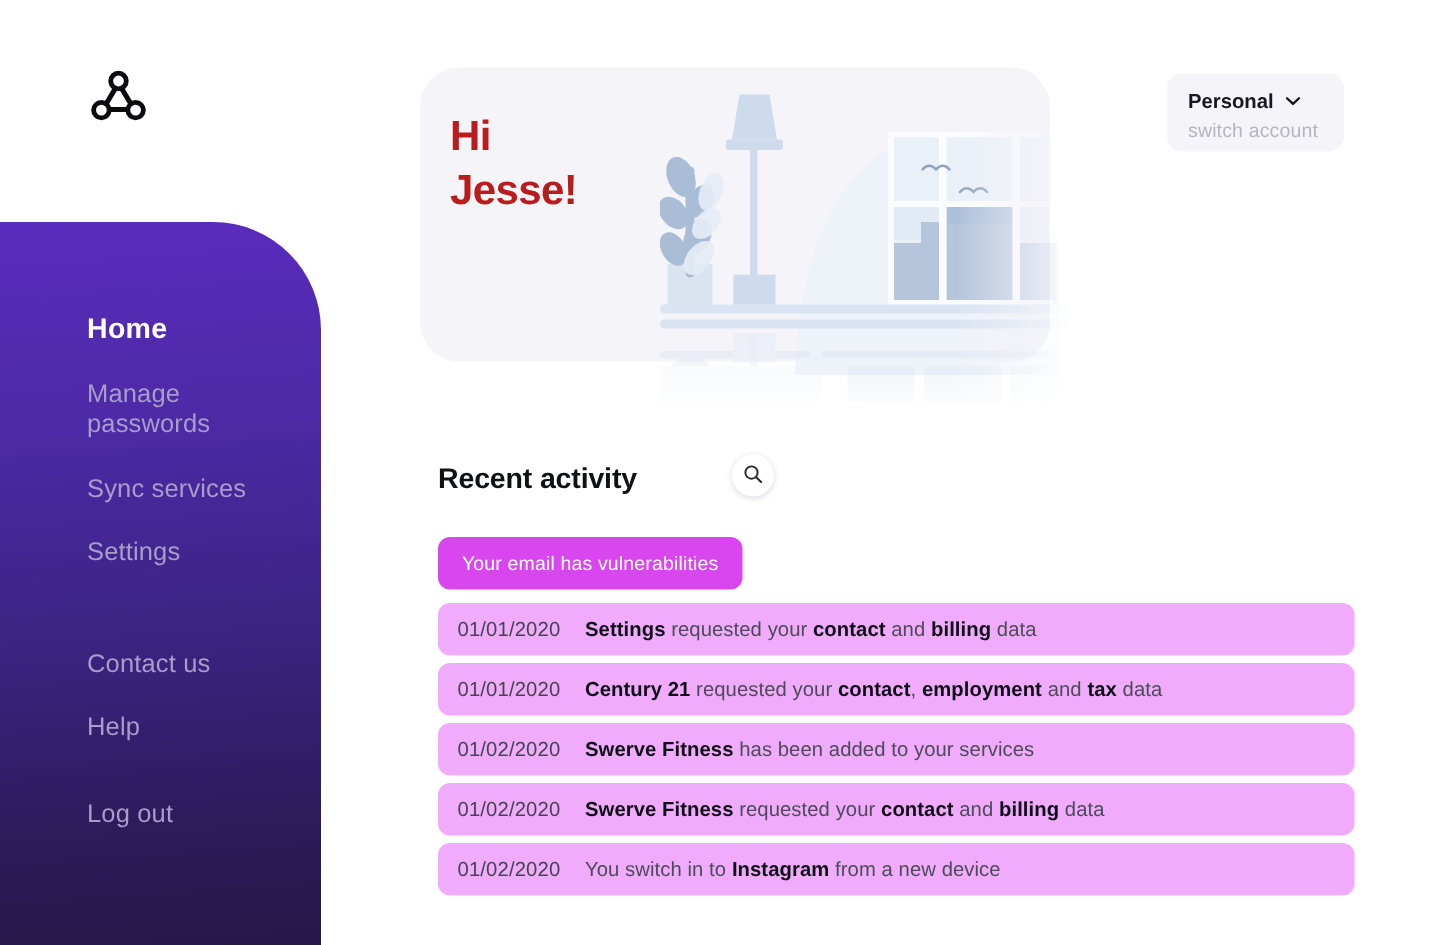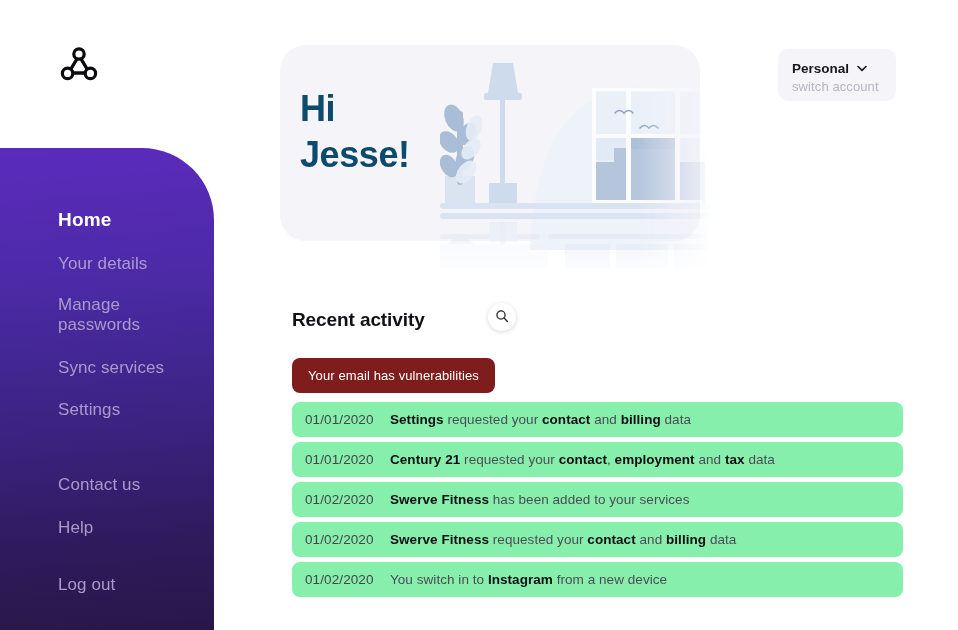"Hi" .hero-greeting { color: #0c4a6e -> #b91c1c; font-size: 36px -> 28px; top: 41px -> 28px }
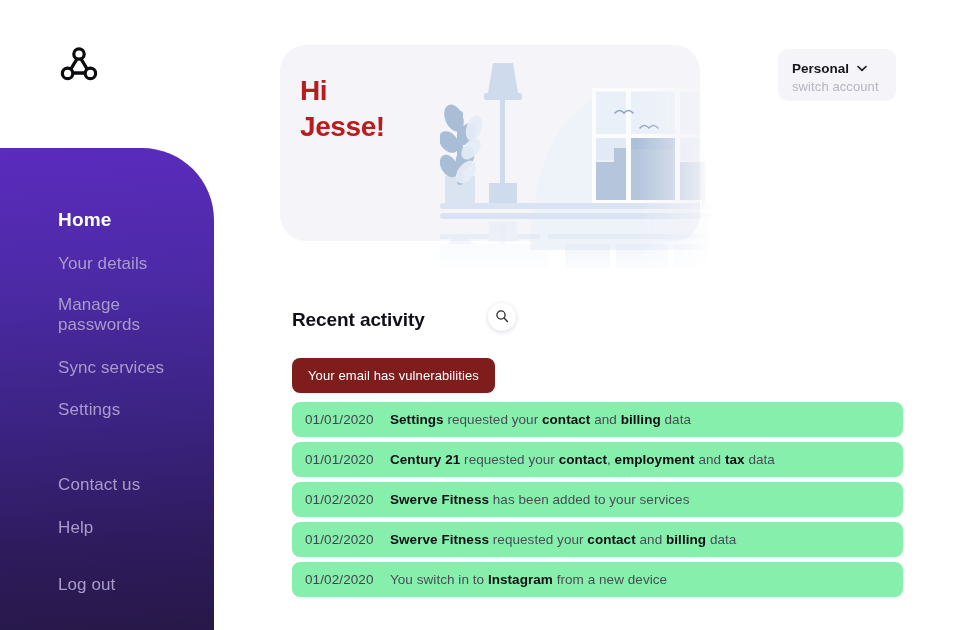"Your details" li.nav-item { html: <li>Your details</li> -> none }
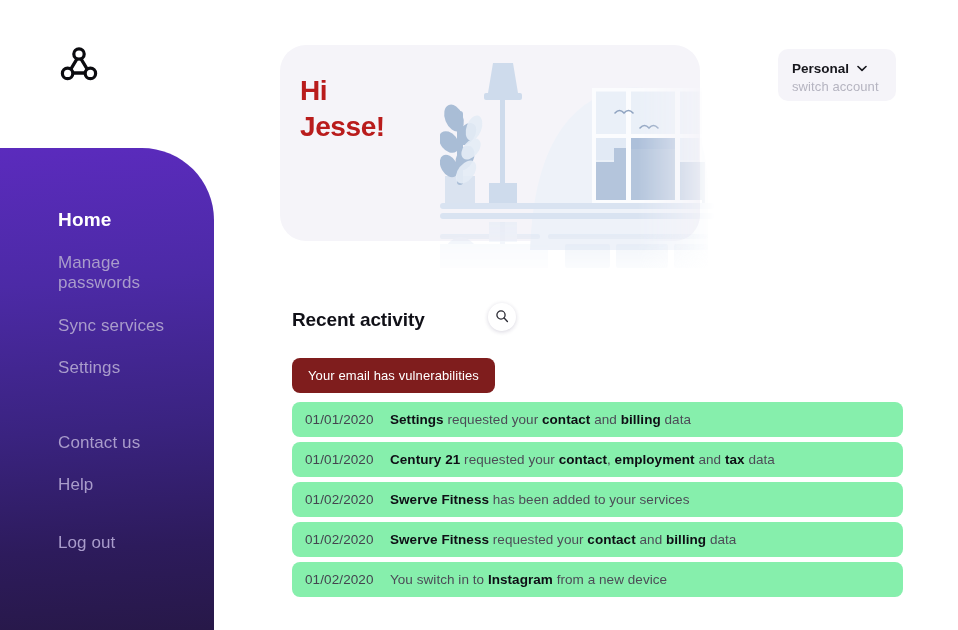"Your email has vulnerabilities" .alert { background: #7f1d1d -> #d946ef }
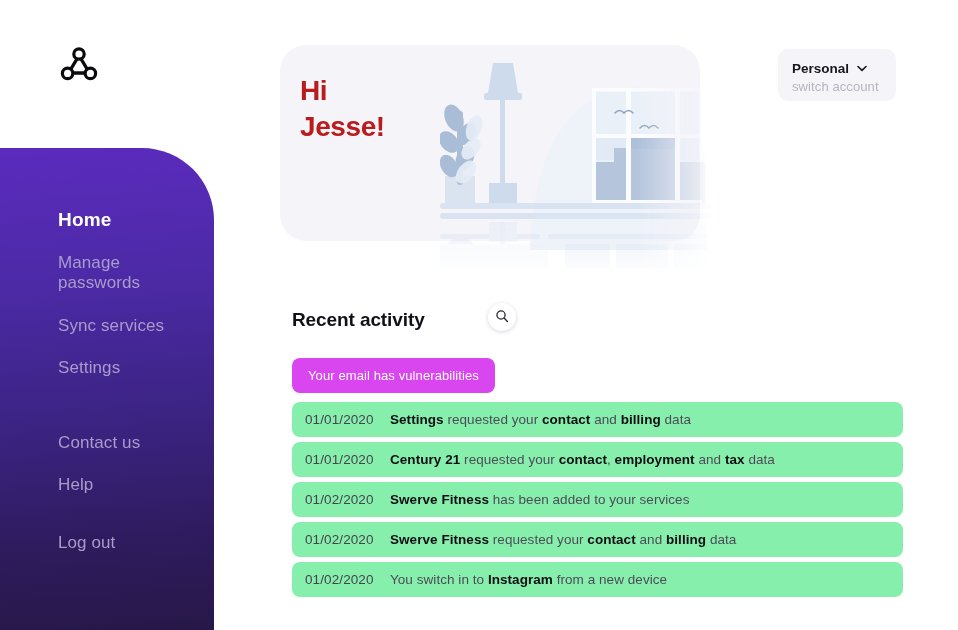"01/01/2020" .row { background: #86efac -> #f0abfc }
